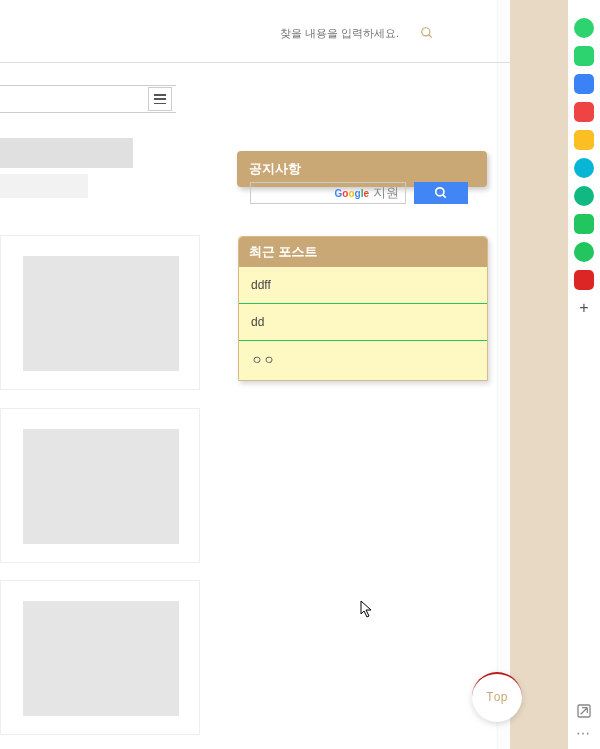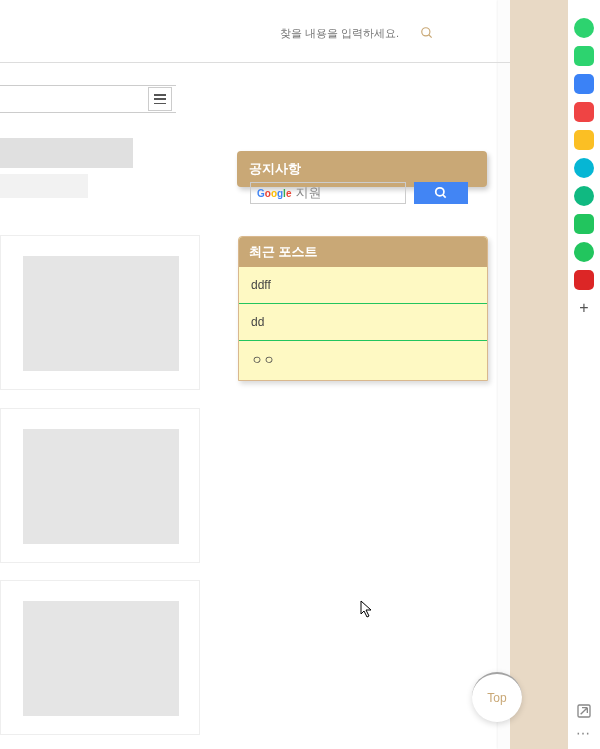"Google" .google-input { justify-content: none -> flex-end }
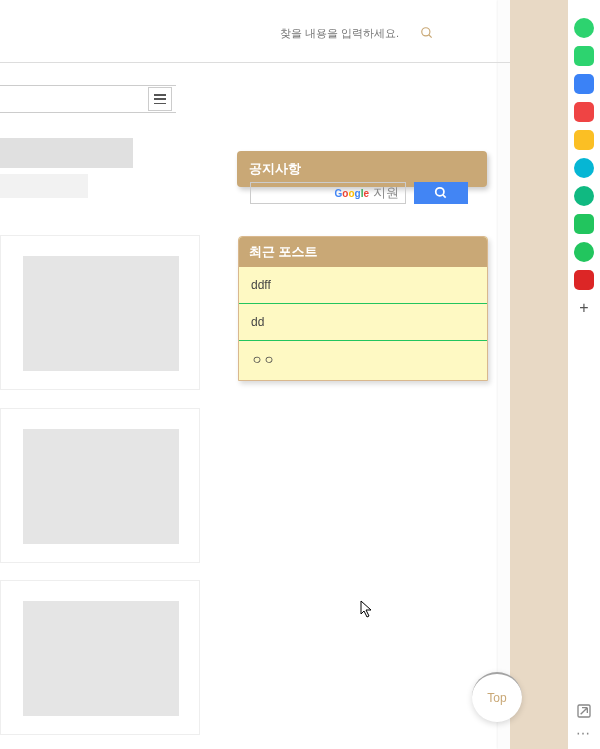"Top" .top-btn { border-top: 2px solid #a3a3a3 -> 2px solid #b91c1c; font-family: none -> Liberation Mono, monospace }
